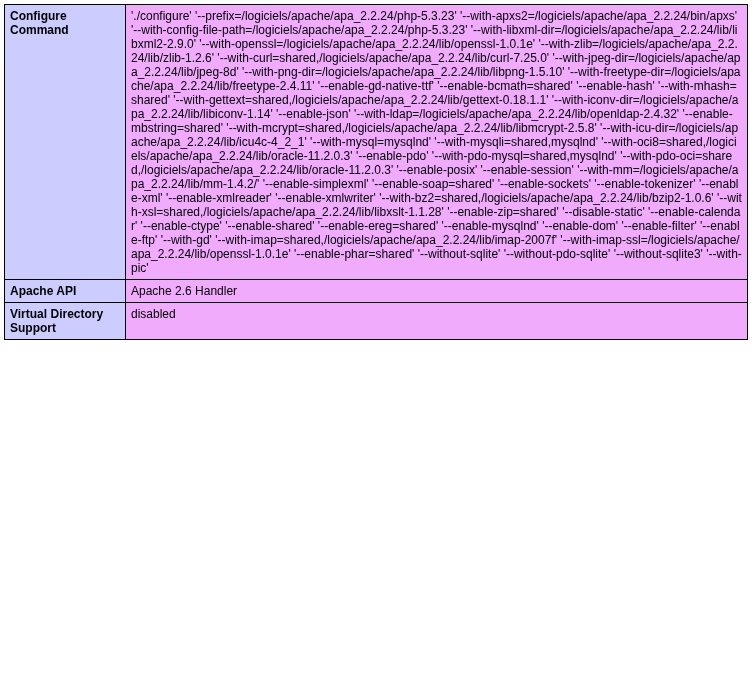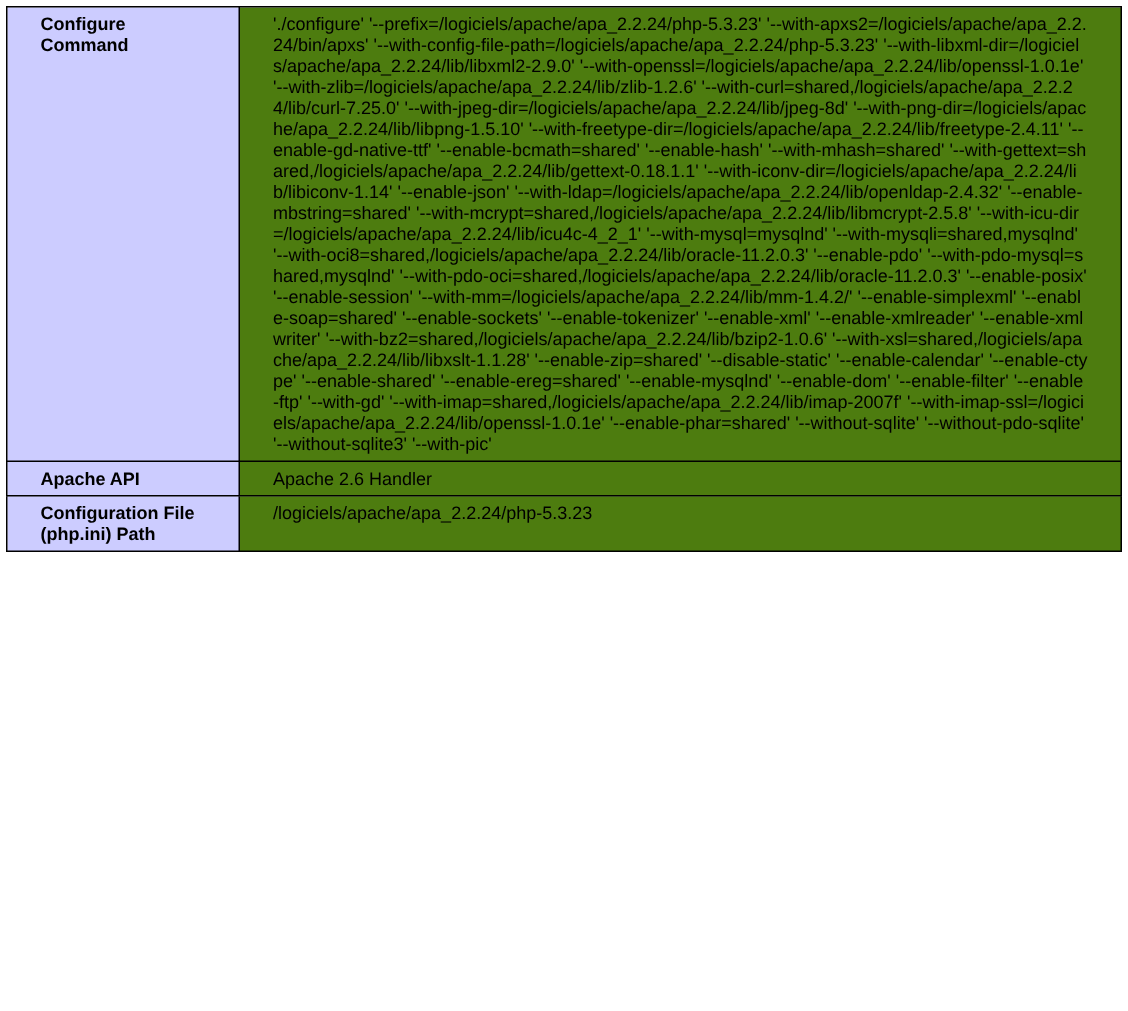"Configure Command" table.phpinfo td { padding: 4px 22px -> 4px 5px }
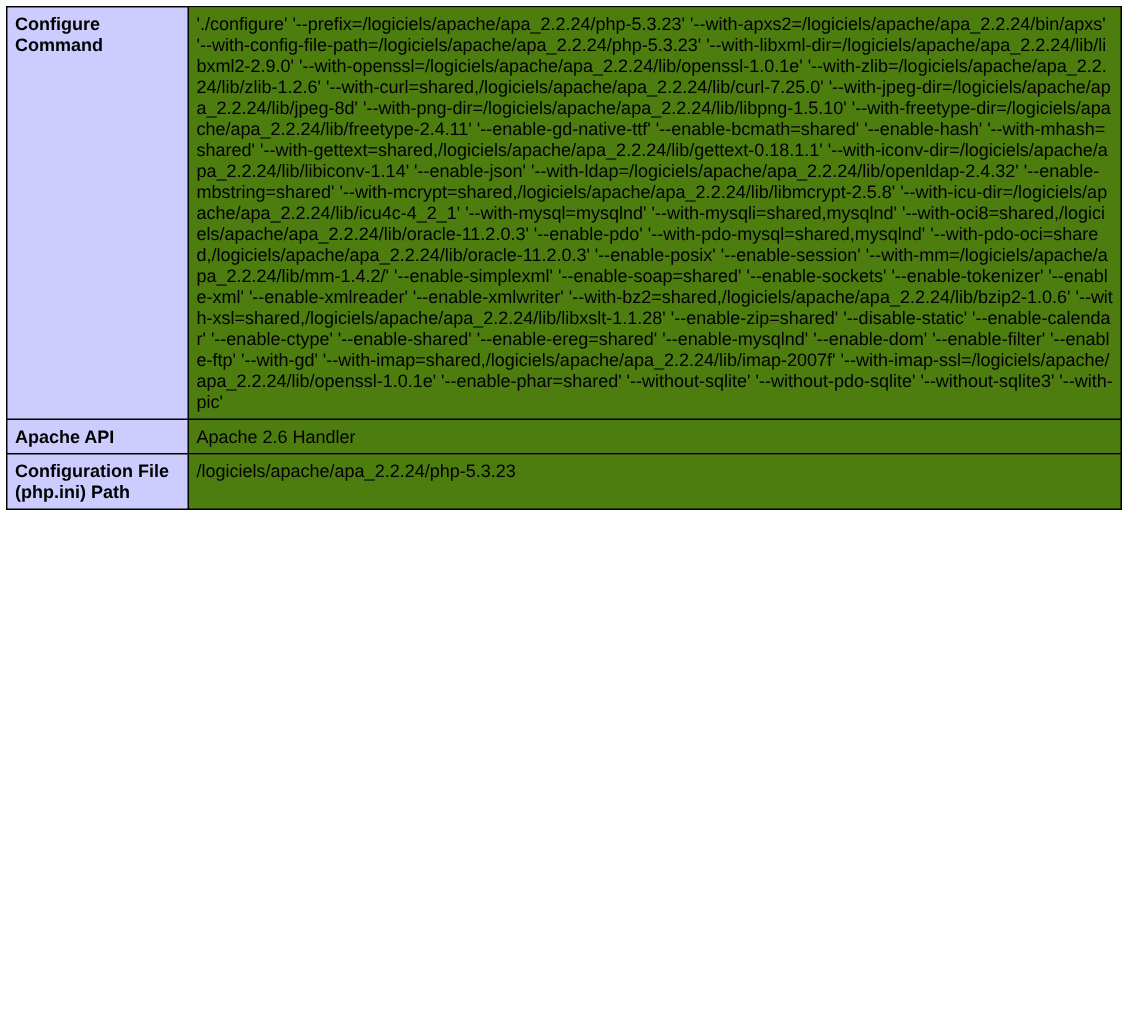"'./configure'" td.v { background: #4d7c0f -> #f0abfc }
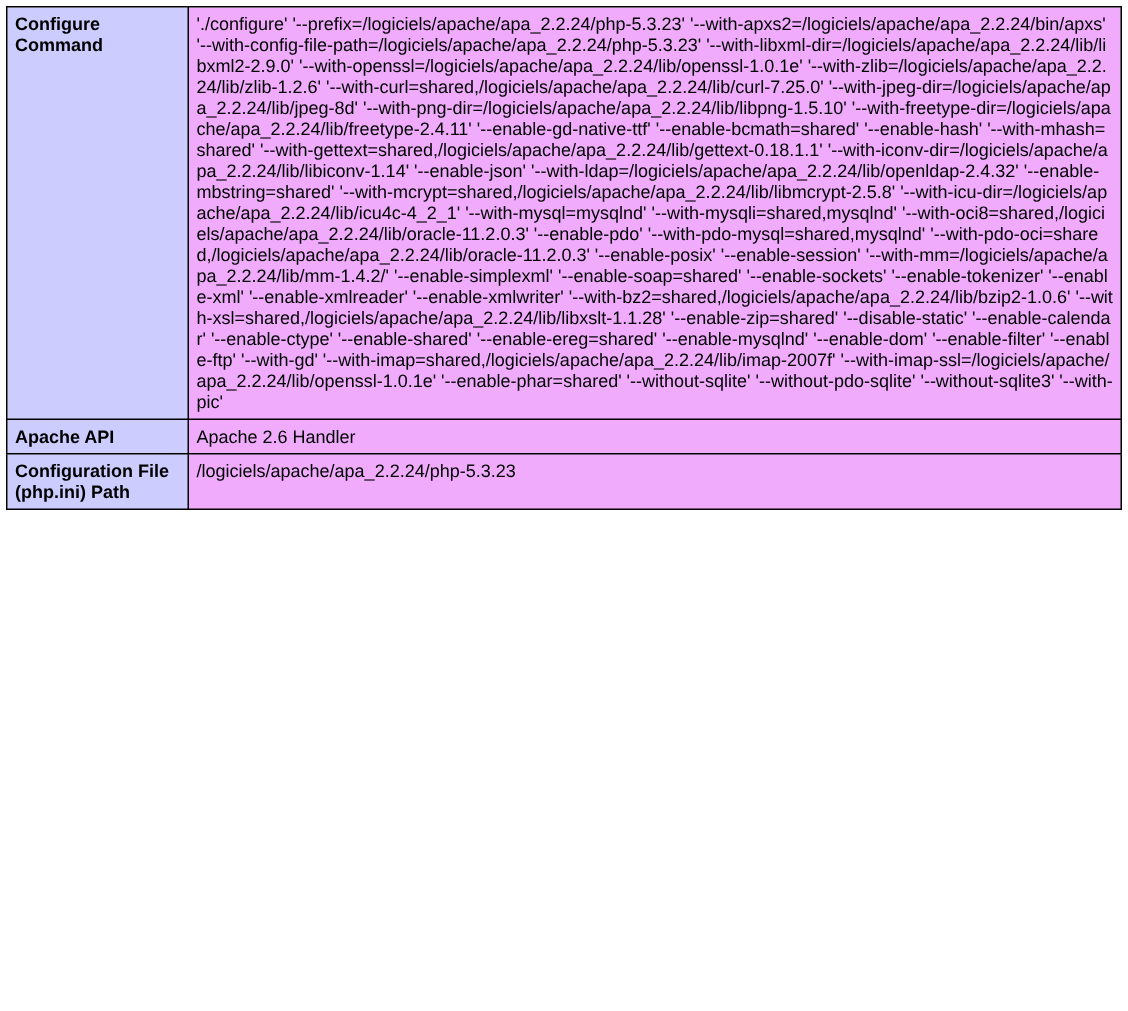"Virtual Directory Support" tr { html: none -> <tr> <td>Virtual Directory Support</td> <td>disabled</td> </tr> }
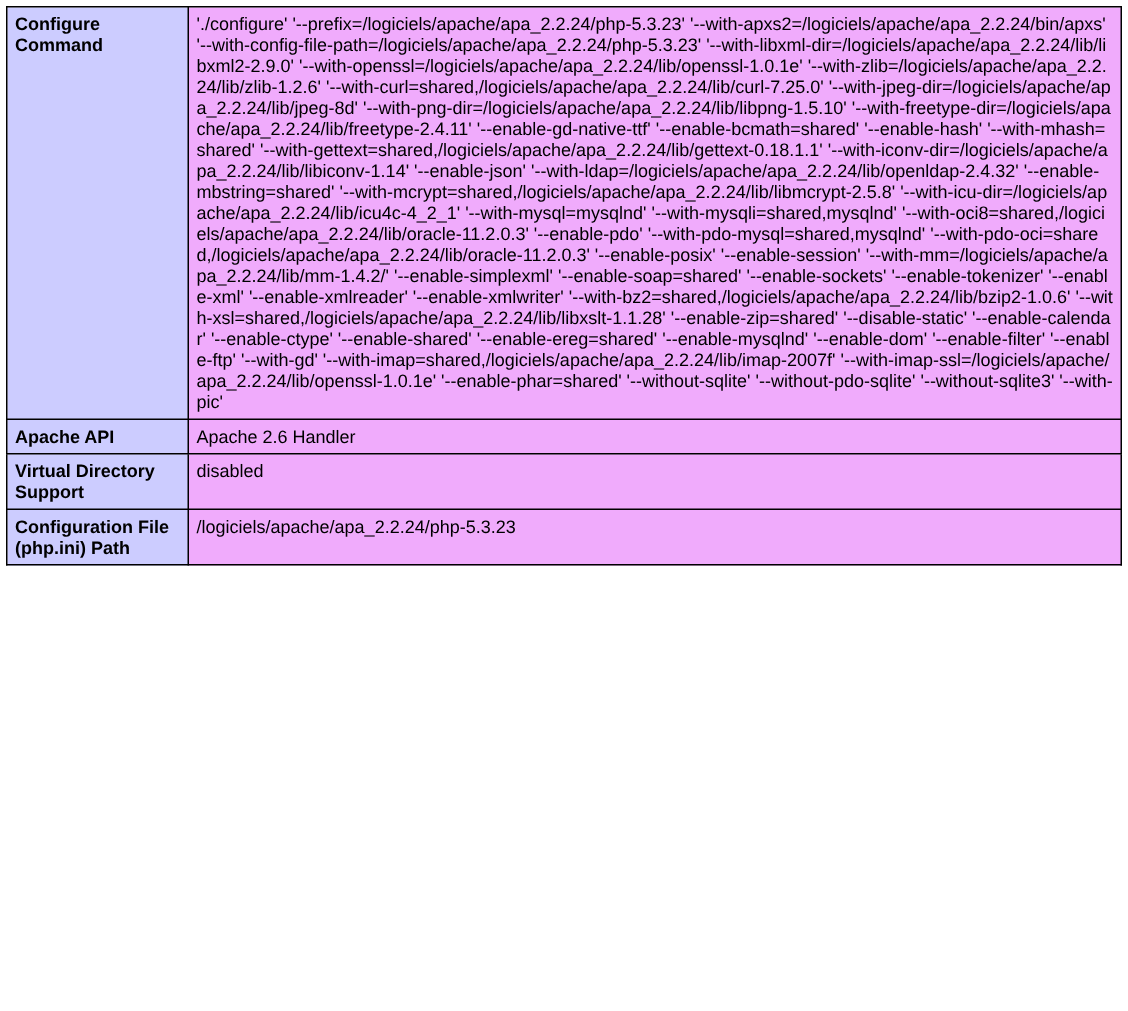"Configuration File (php.ini) Path" tr { html: <tr> <td>Configuration File (php.ini) Path</td> <td>/logiciels/apache/apa_2.2.24/php-5.3.23</td> </tr> -> none }
